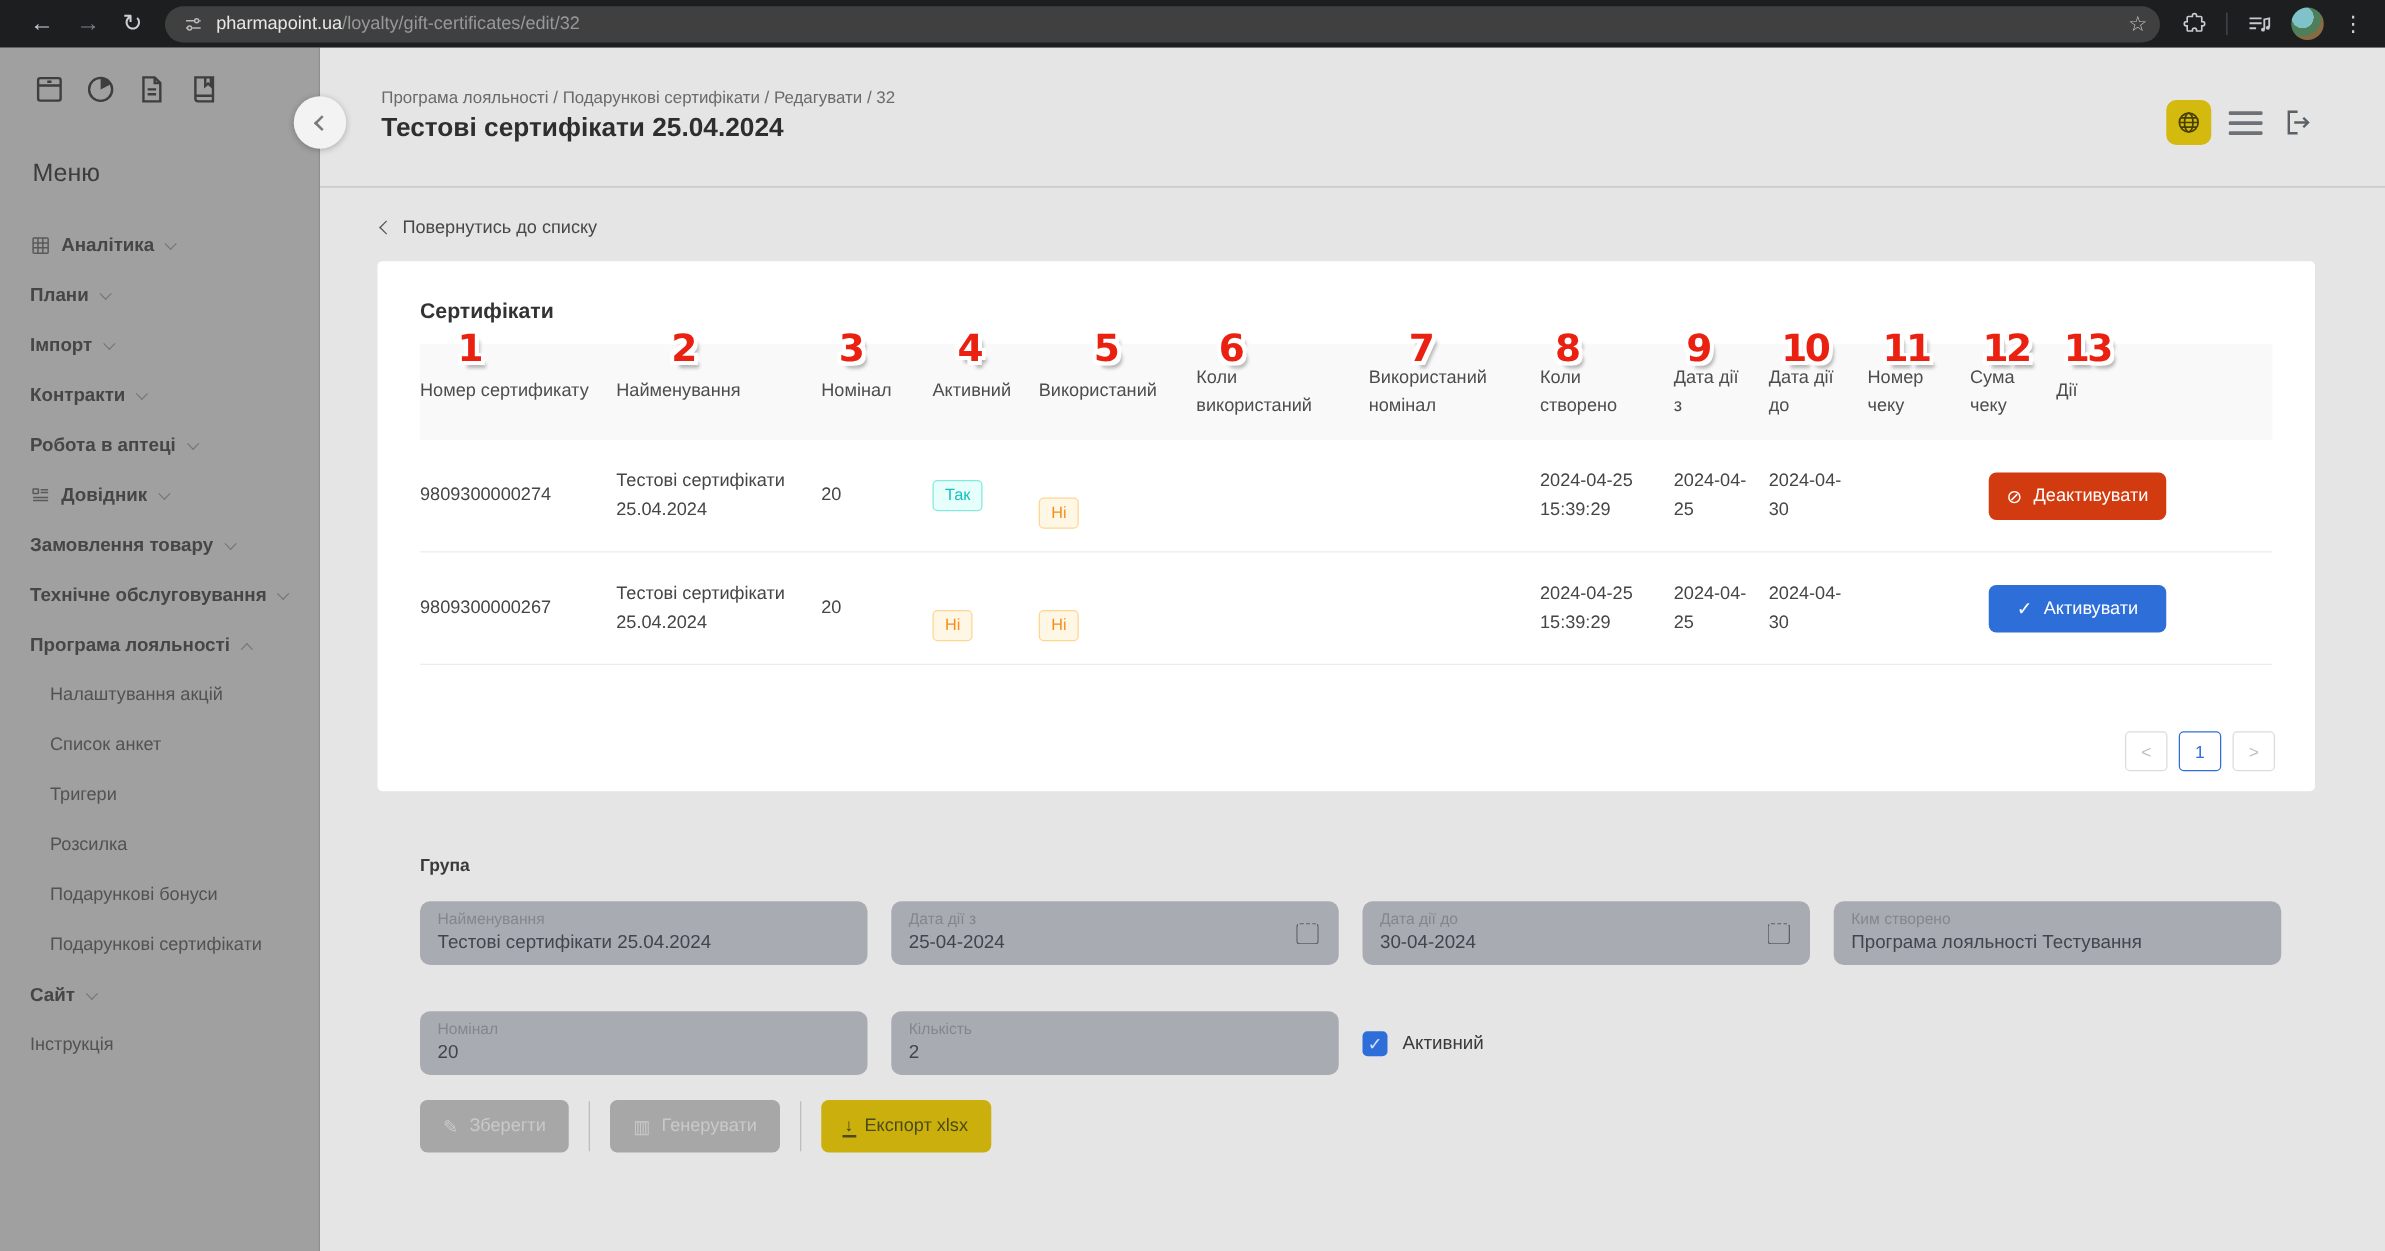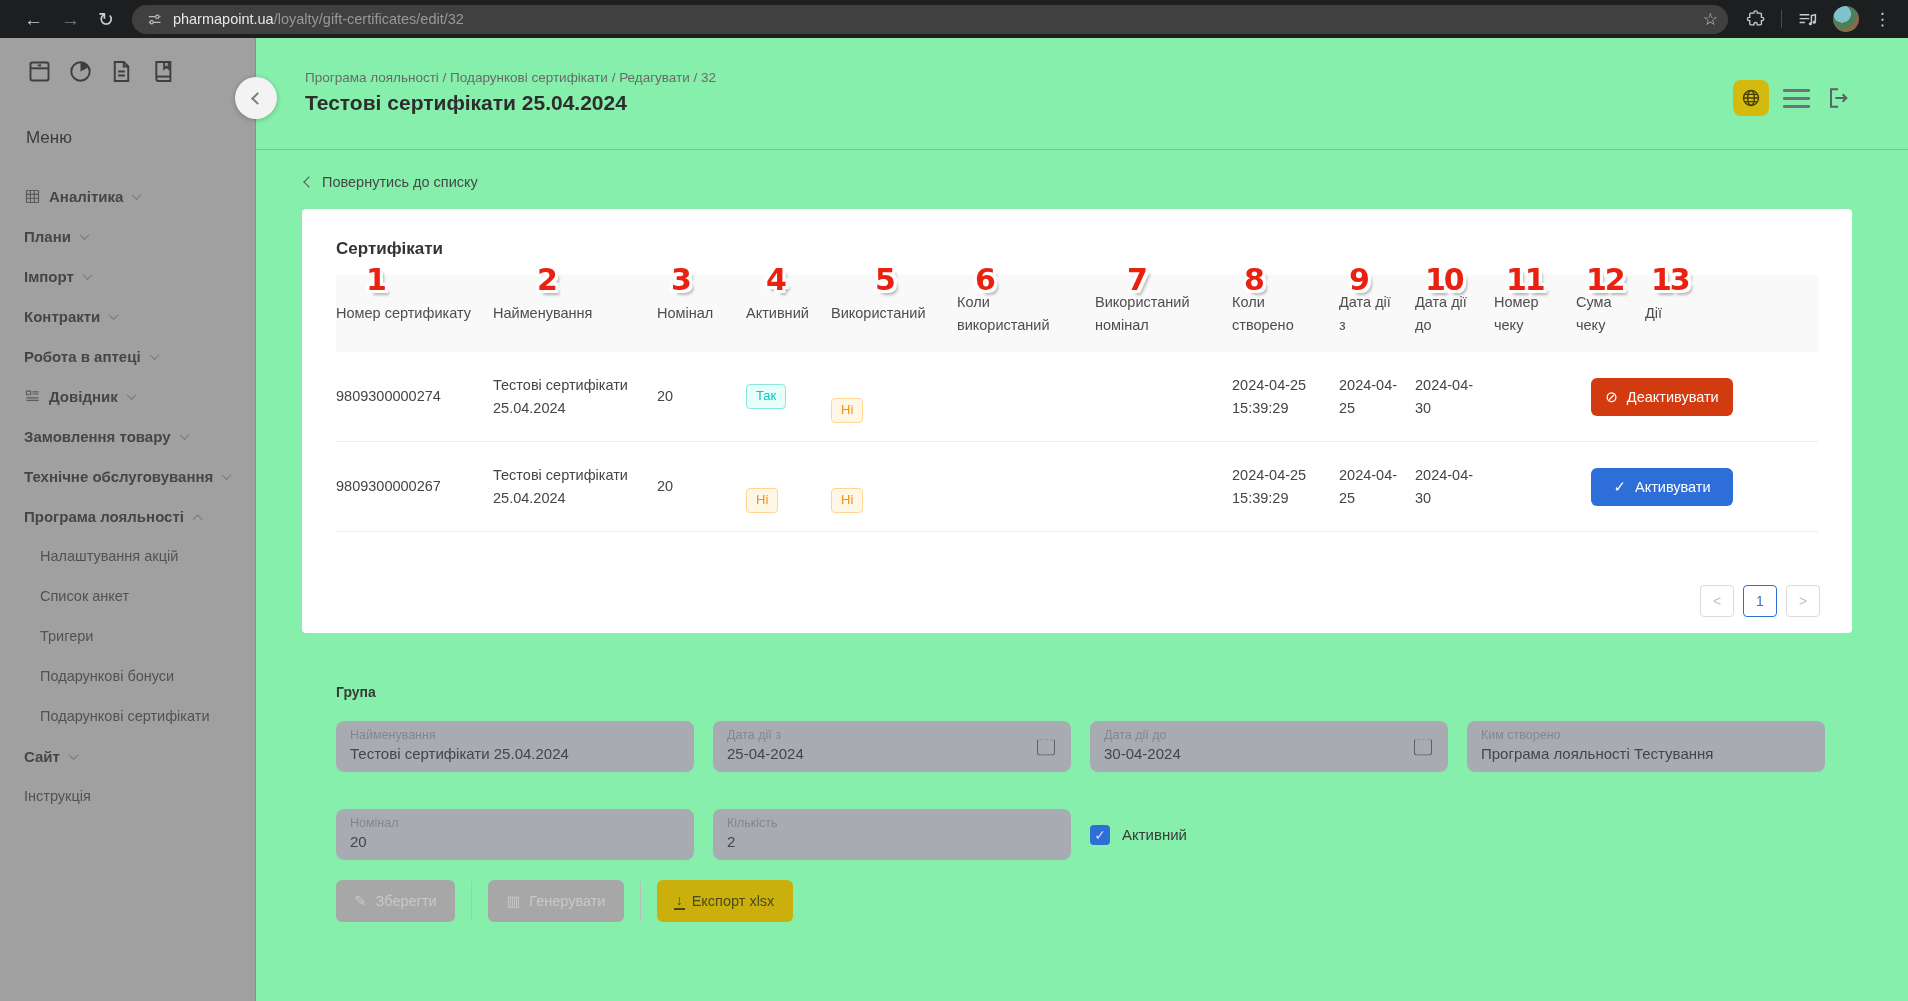"Програма лояльності / Подарункові" .main { background: #86efac -> #e5e5e5 }
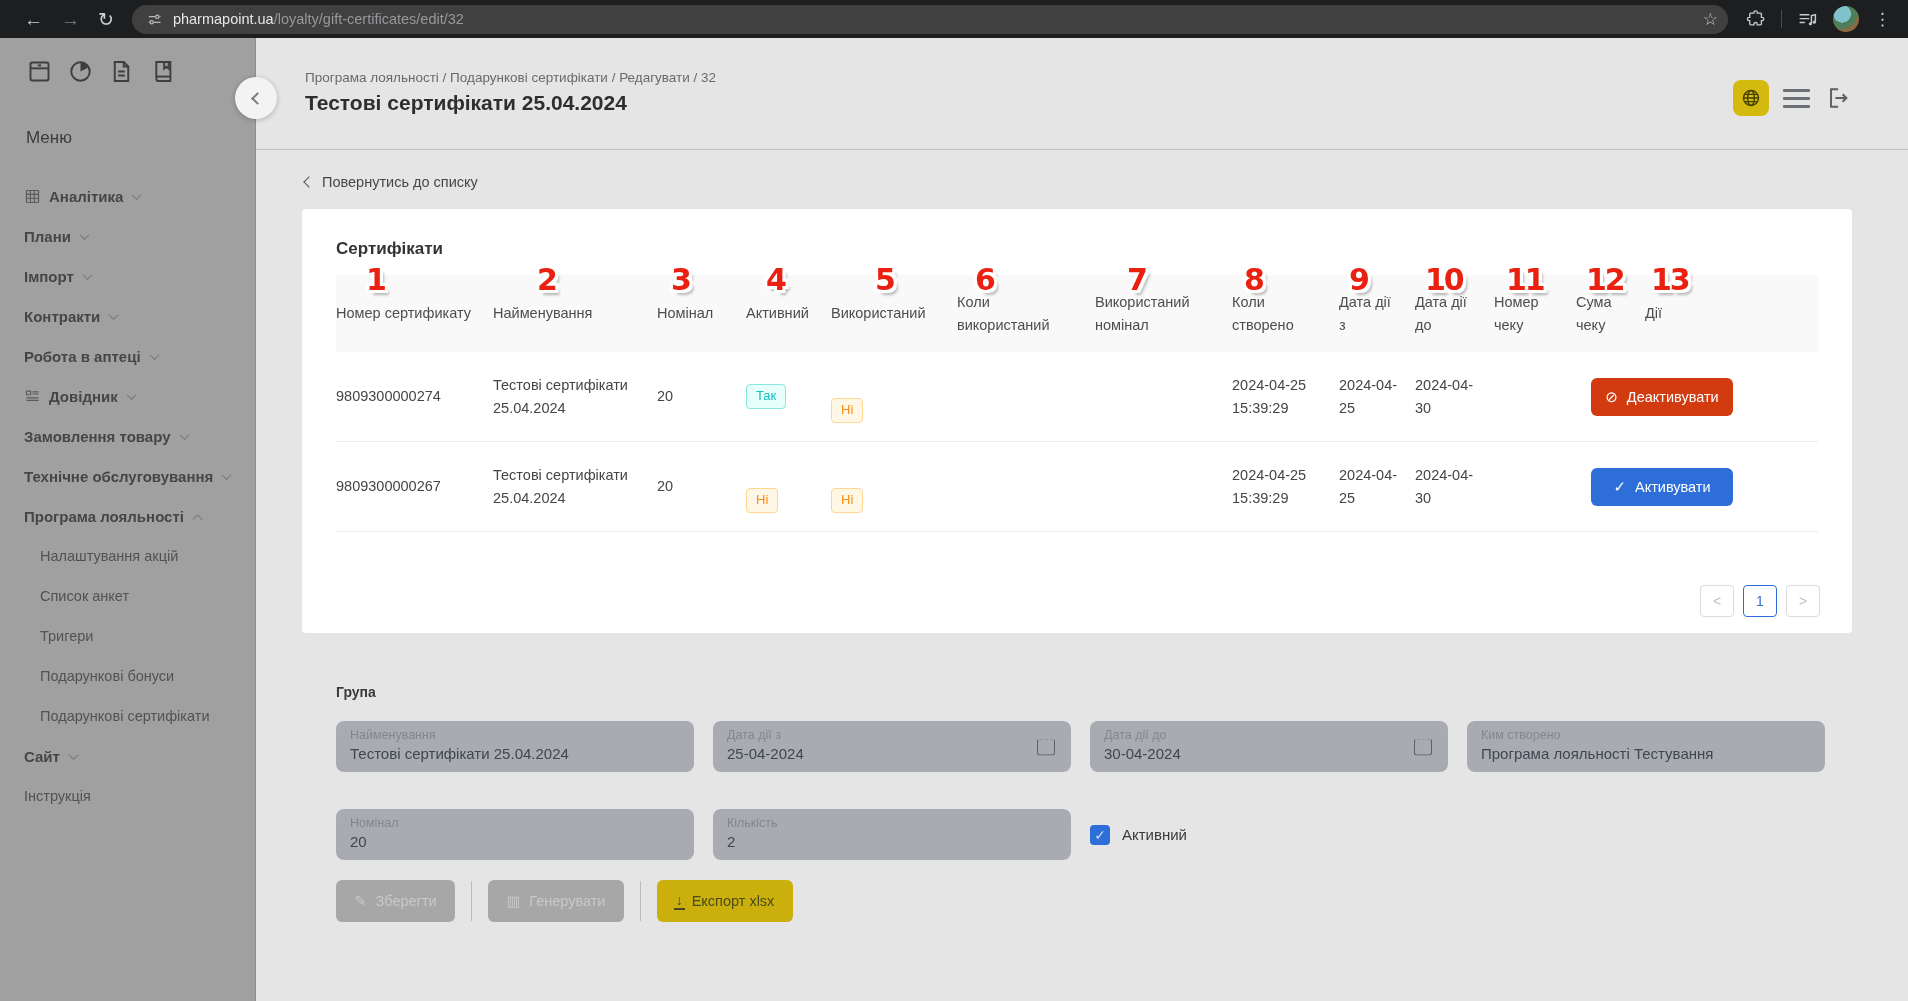"Меню" .menu-title { font-size: 17px -> 20px }
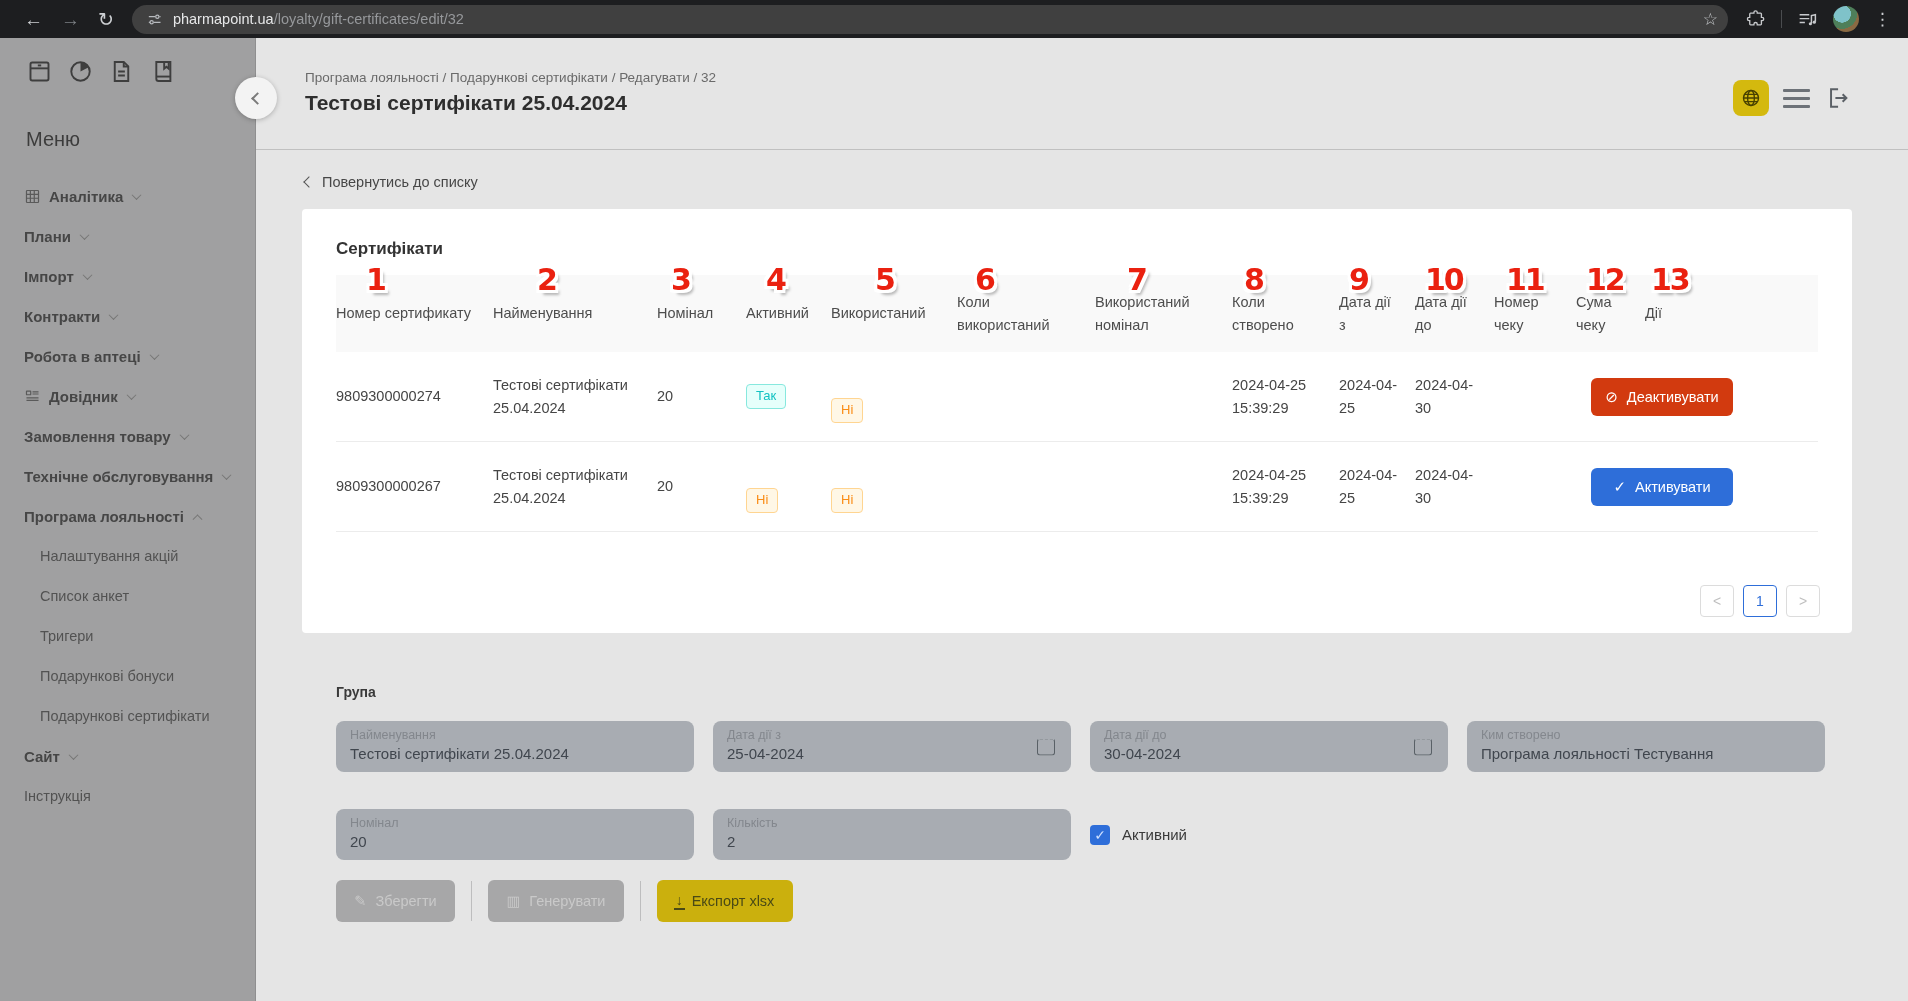"Розсилка" div.menu-item { html: none -> <div> <span>Розсилка</span> </div> }
